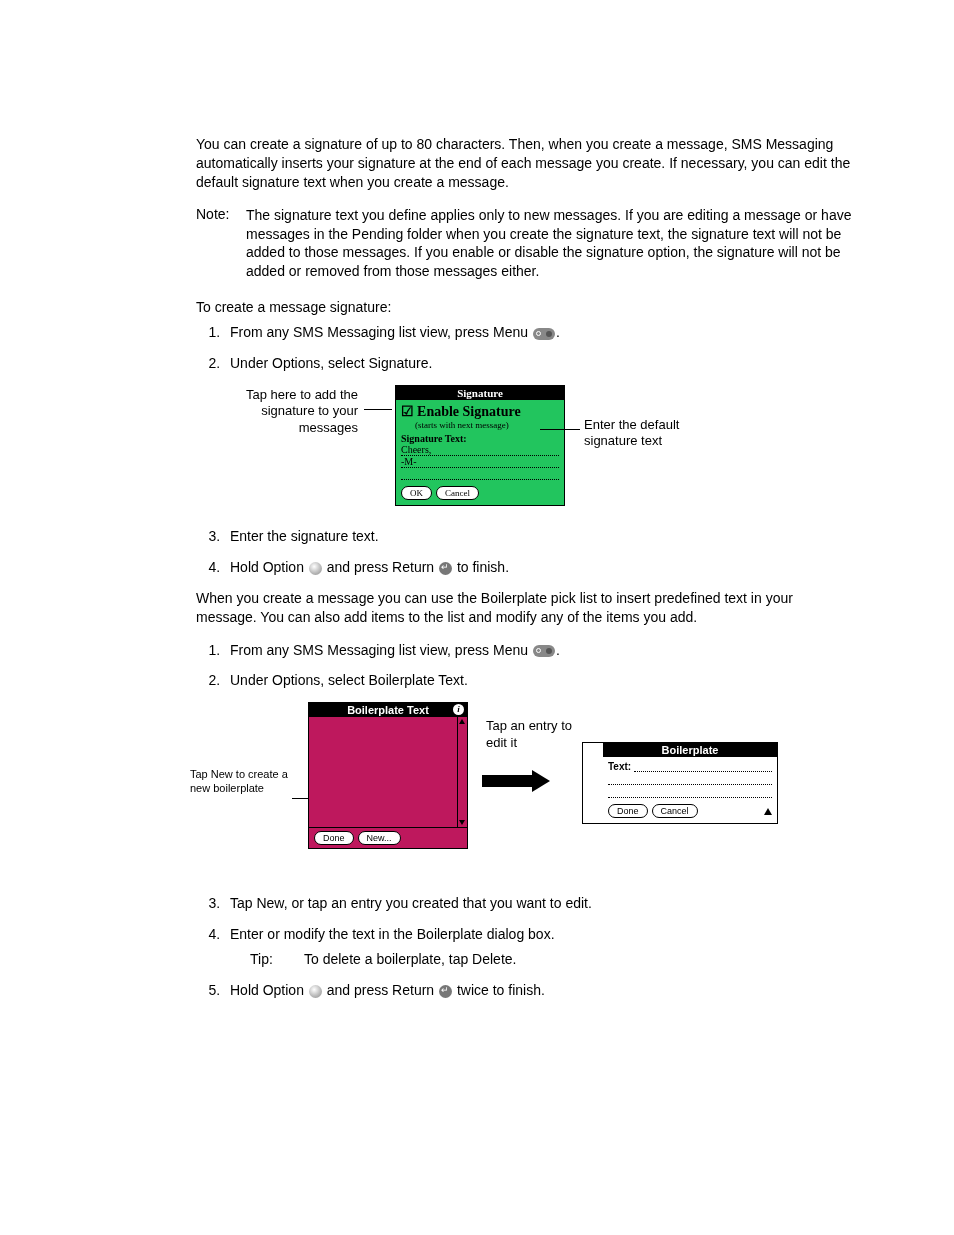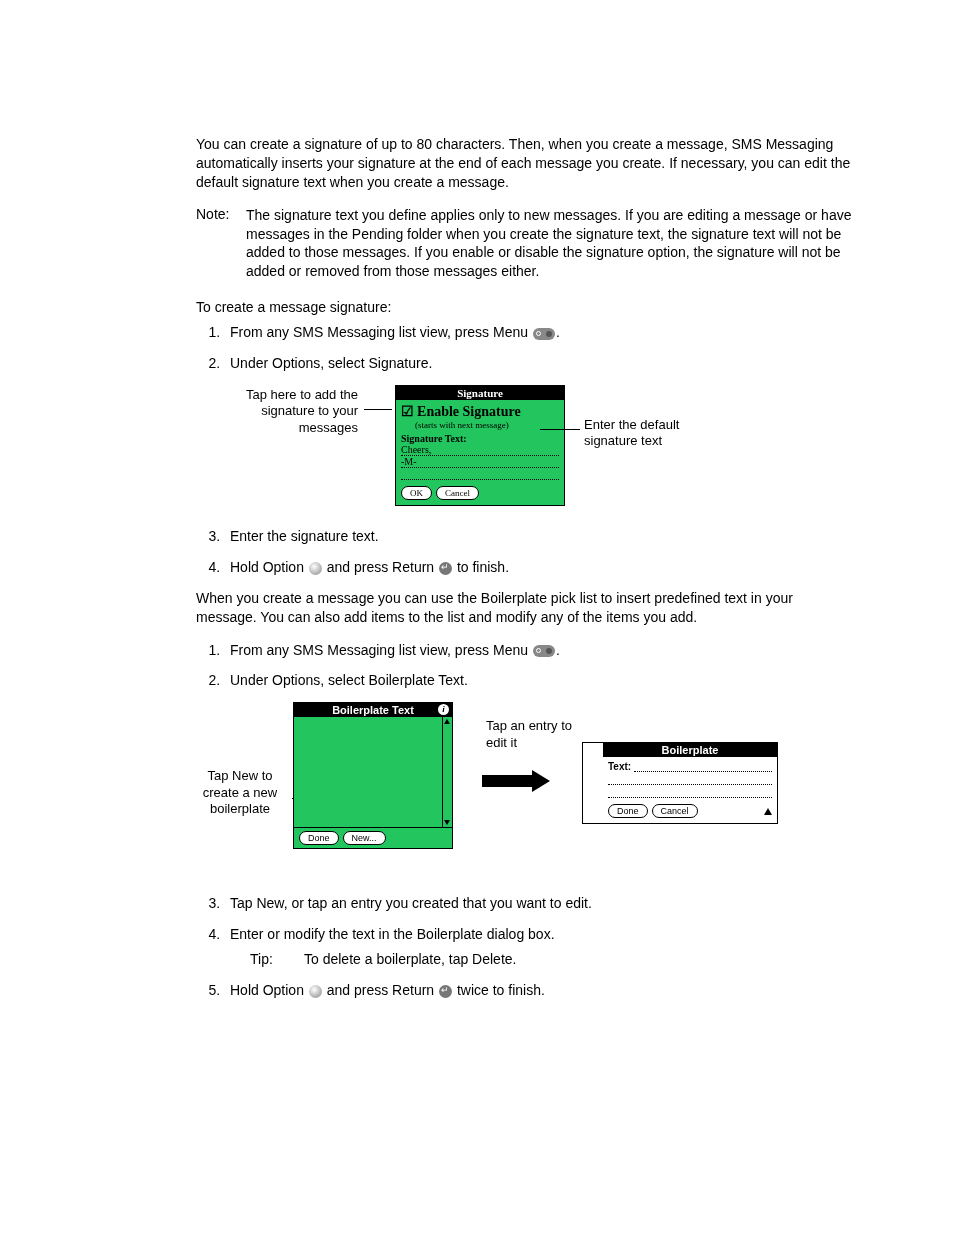"Boilerplate Text" .bp-box1 { background: #22c55e -> #be185d; left: 97px -> 112px }
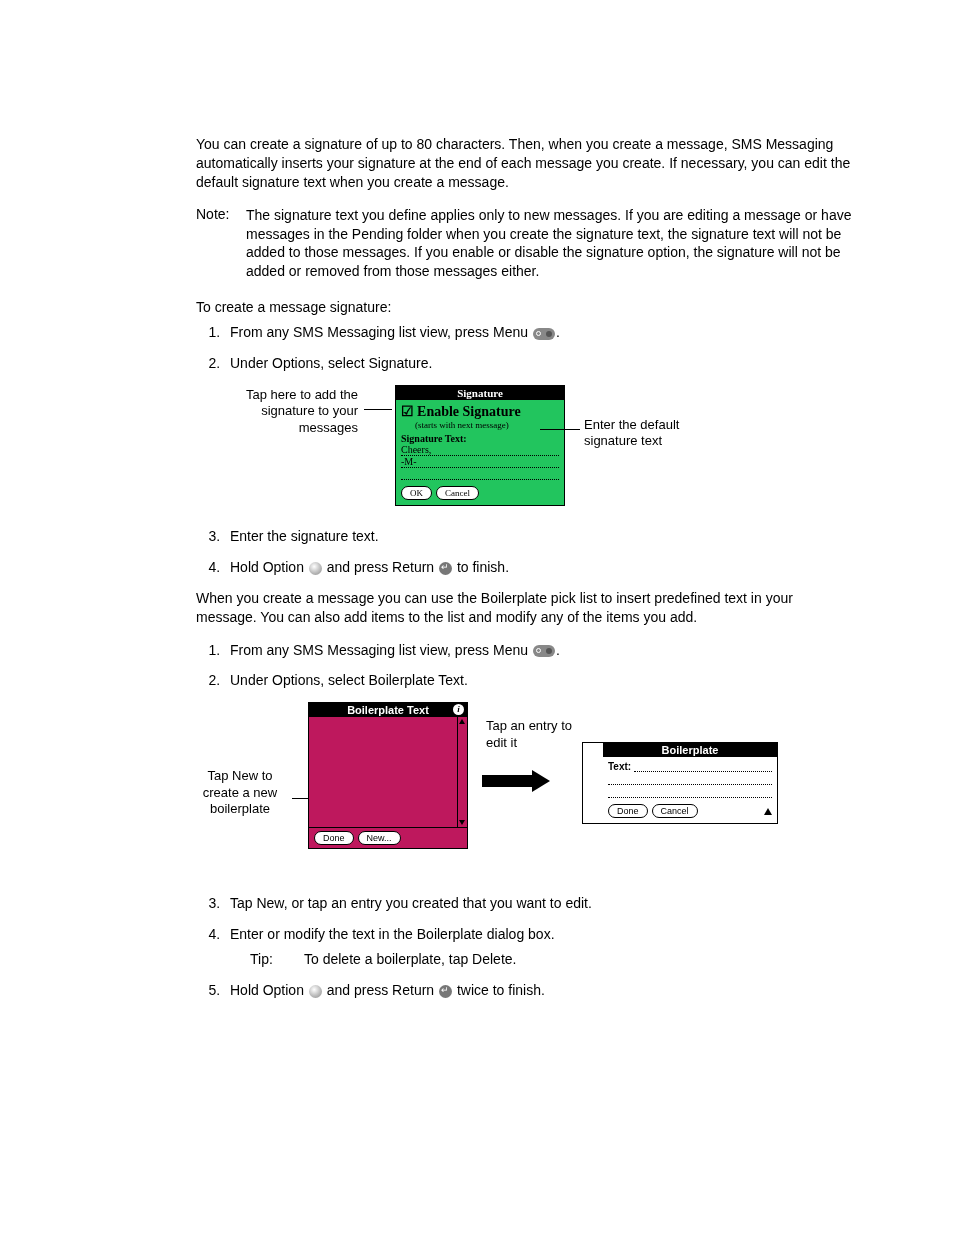"Tap New to create a" .bp-callout-left { font-size: 13px -> 11px; text-align: center -> left }
